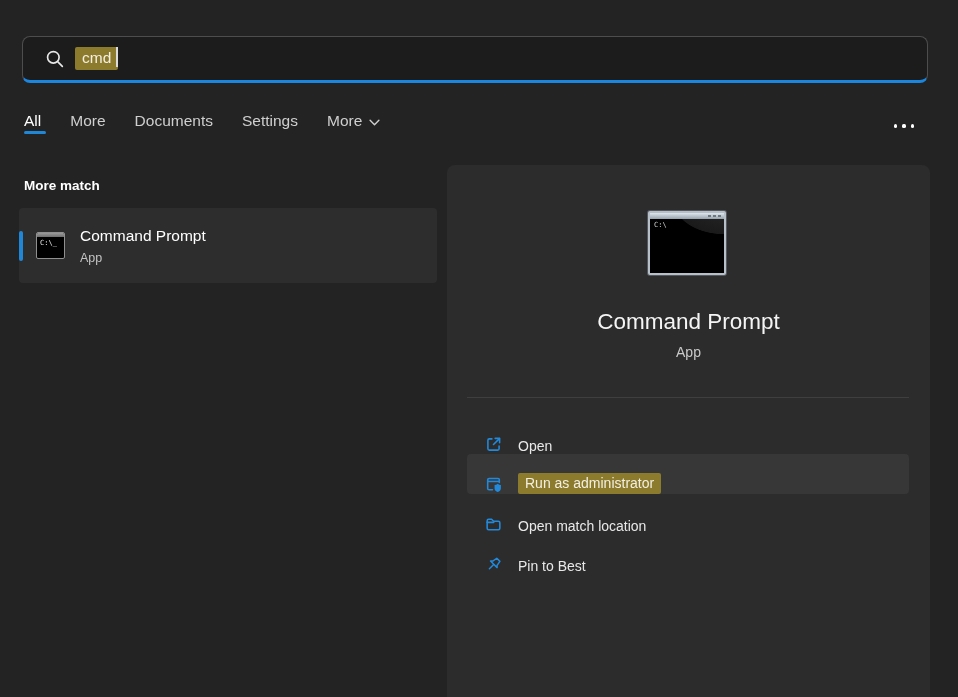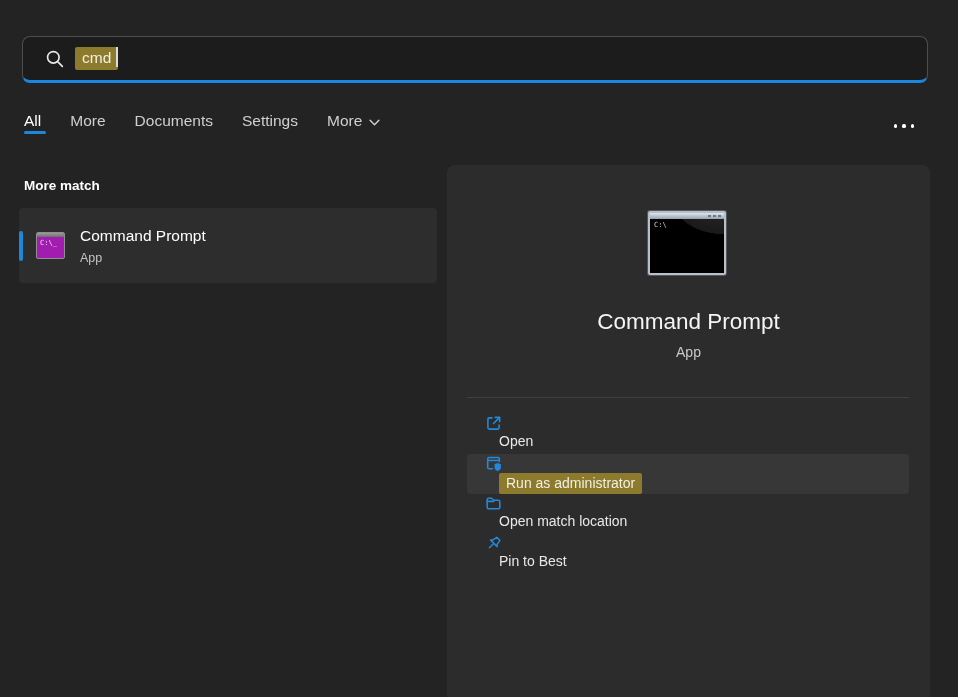"C:\_" .cmd-icon-sm { background: #a21caf -> #000000 }
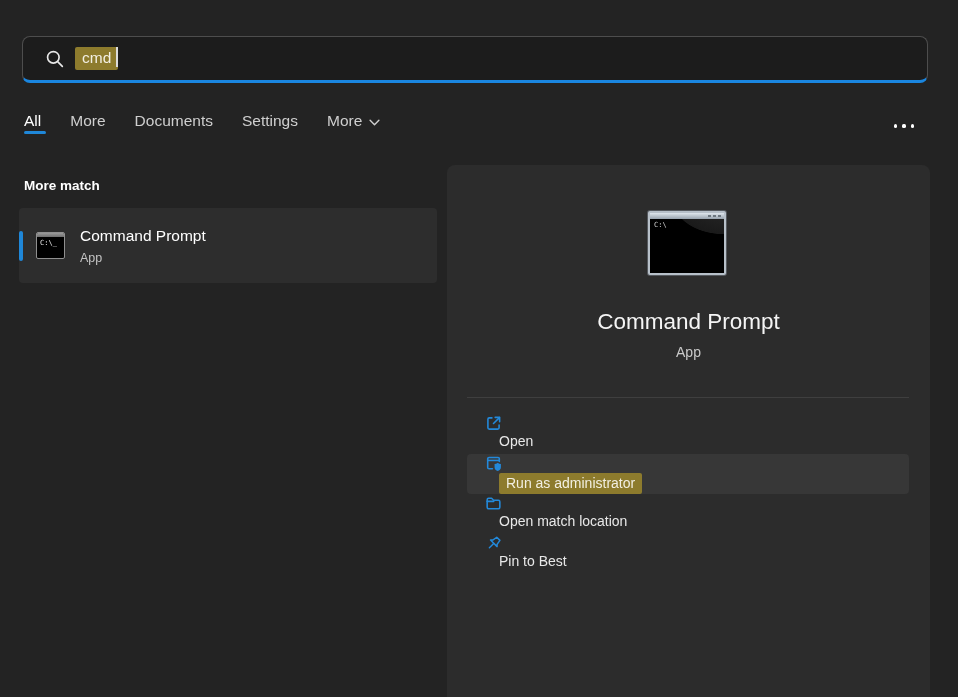"Open" .action-row { align-items: flex-start -> flex-end; flex-direction: column -> none }
